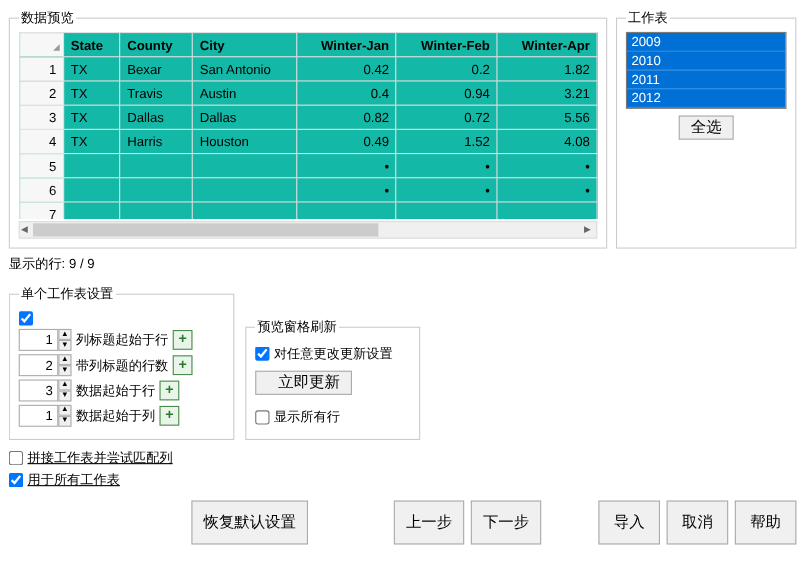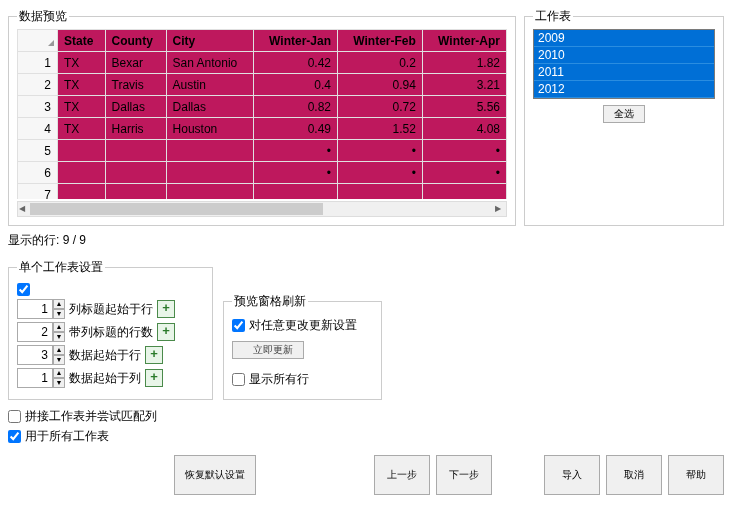"工作表" .sheets-box { width: 200px -> 164px }
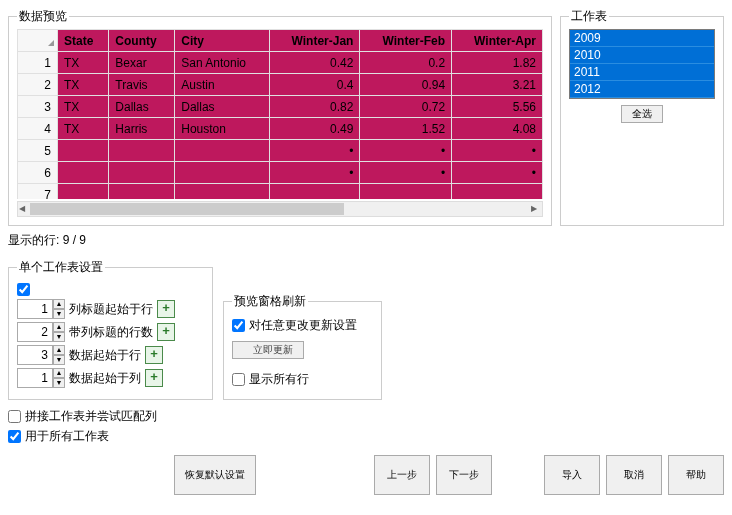"State" table { background: #be185d -> #14b8a6 }
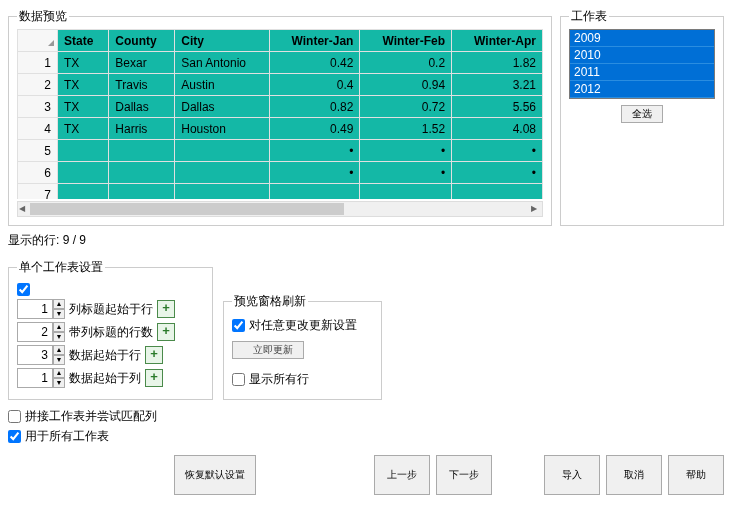"全选" button { font-size: 10px -> 14px }
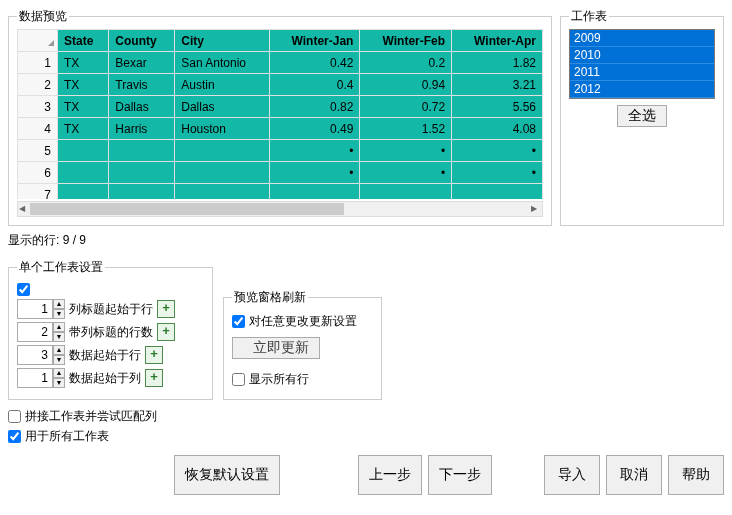"立即更新" button:disabled { color: #404040 -> #000000 }
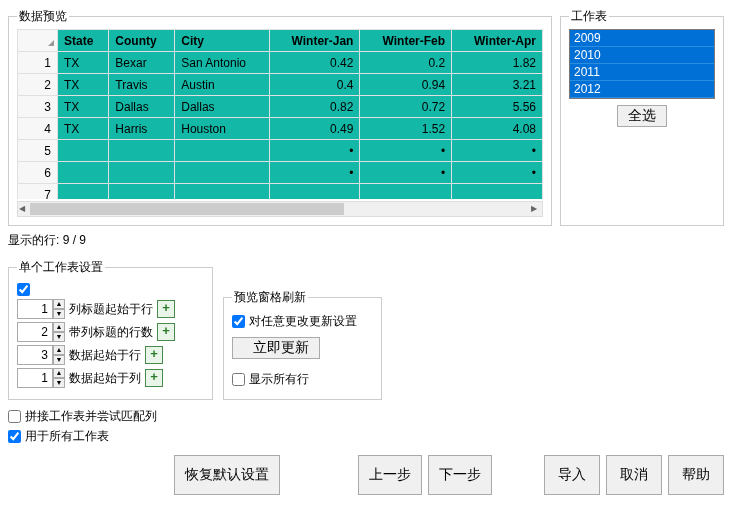"拼接工作表并尝试匹配列" .bottom-opts { text-decoration: none -> underline }
